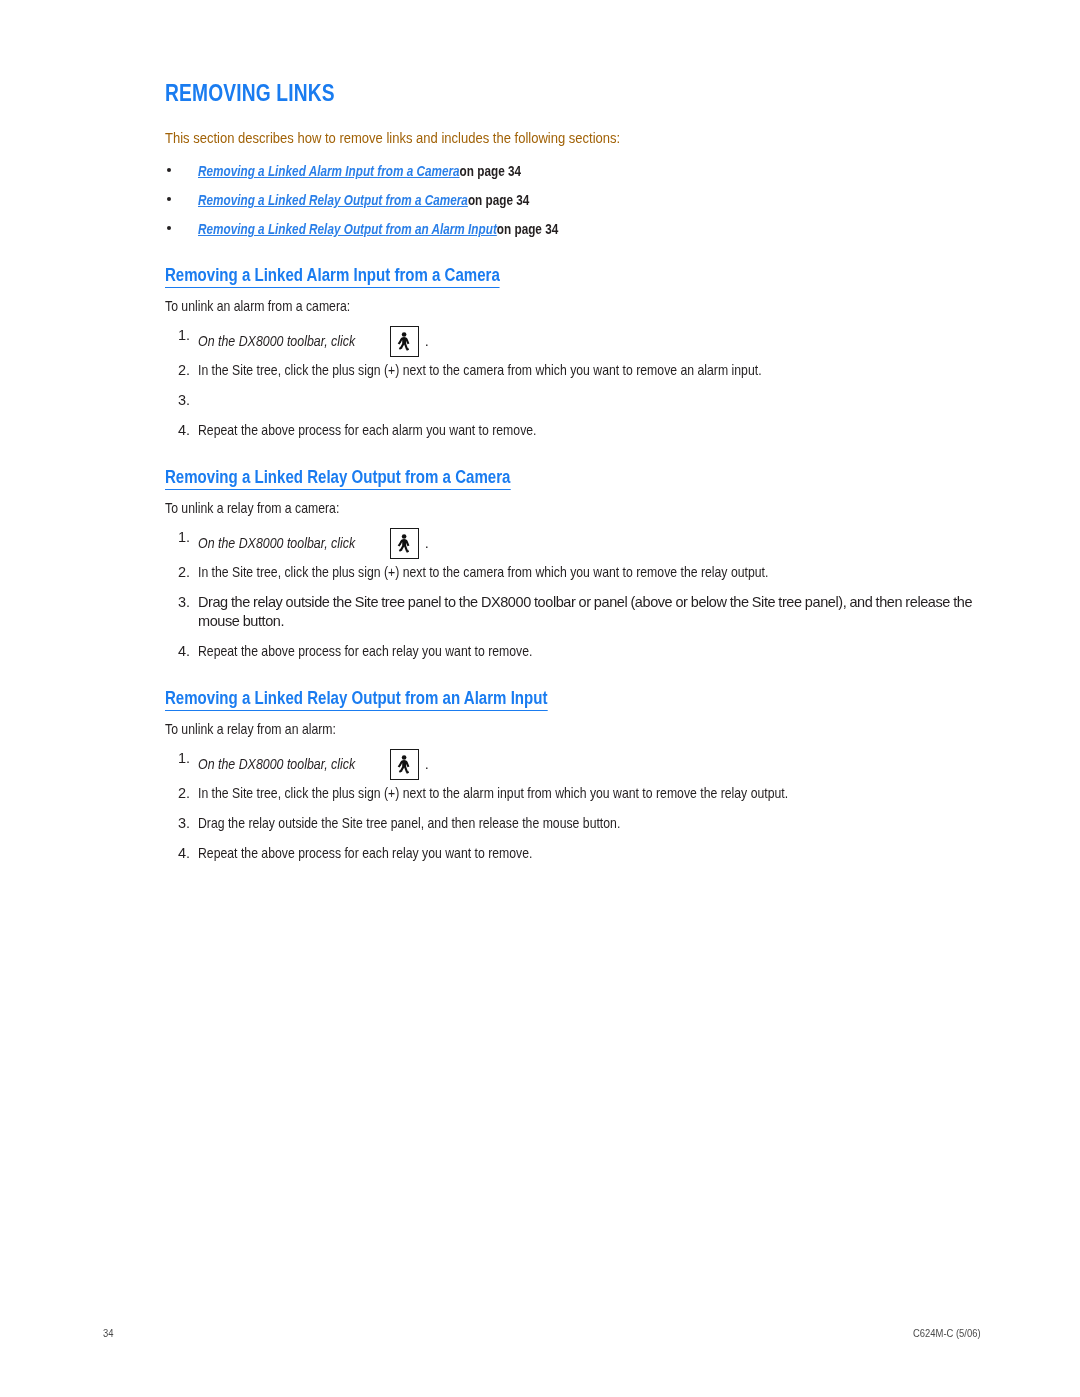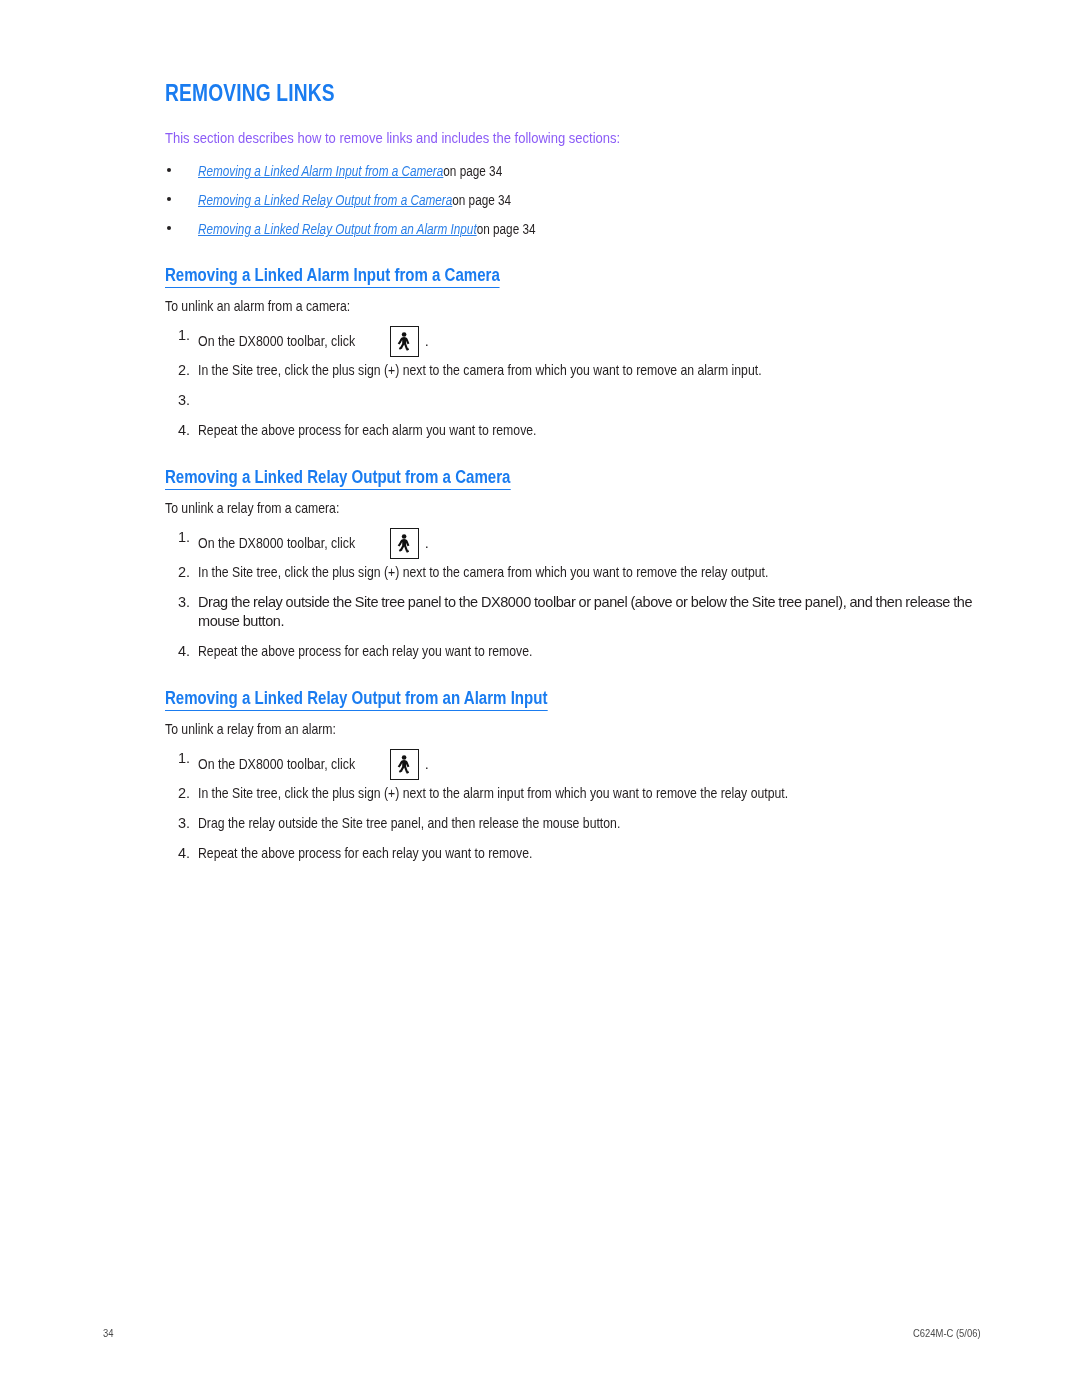"This section describes how to" .para { color: #8b5cf6 -> #a16207 }
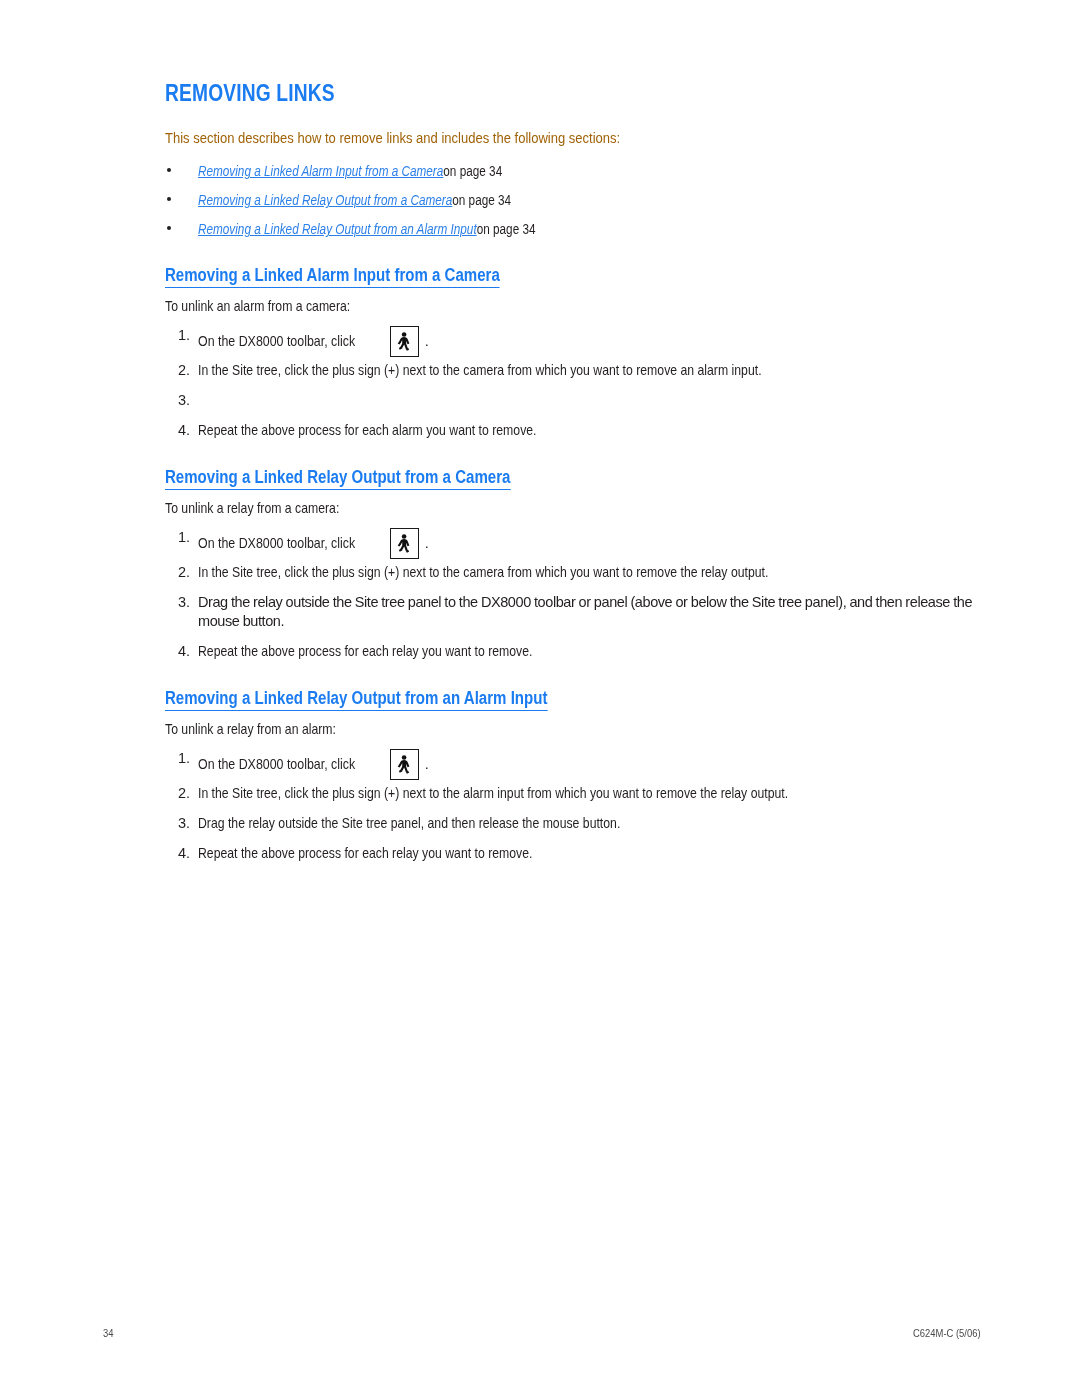"Removing a Linked Alarm Input from a Cameraon" .bullets { font-weight: none -> bold }
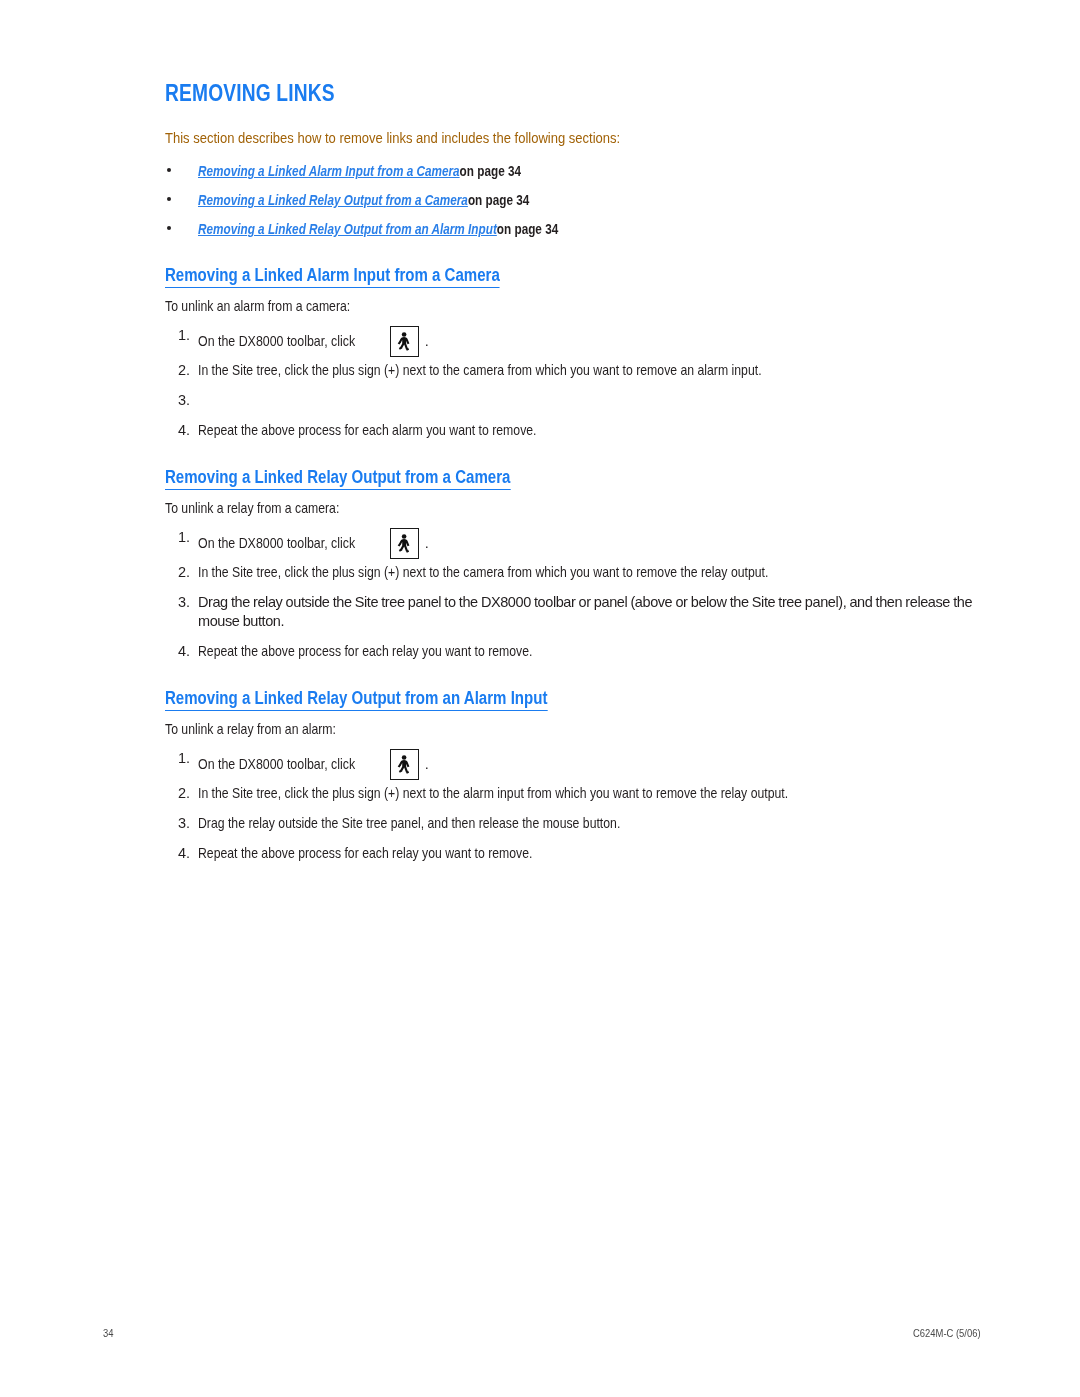"On the DX8000 toolbar, click" .step-icon-row .lead { font-style: none -> italic }
